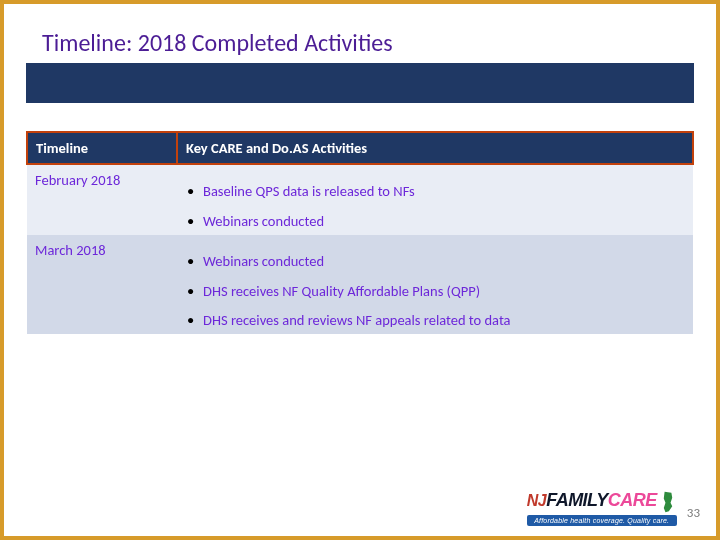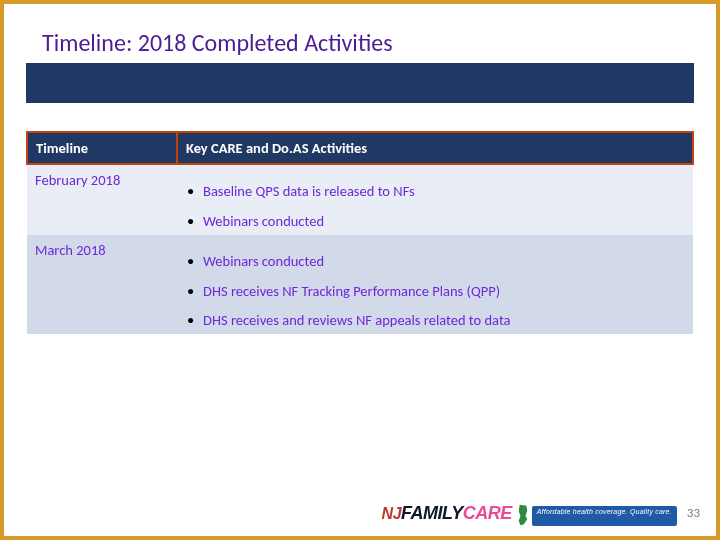"DHS receives NF Tracking Performance" li { text: Tracking Performance -> Quality Affordable }
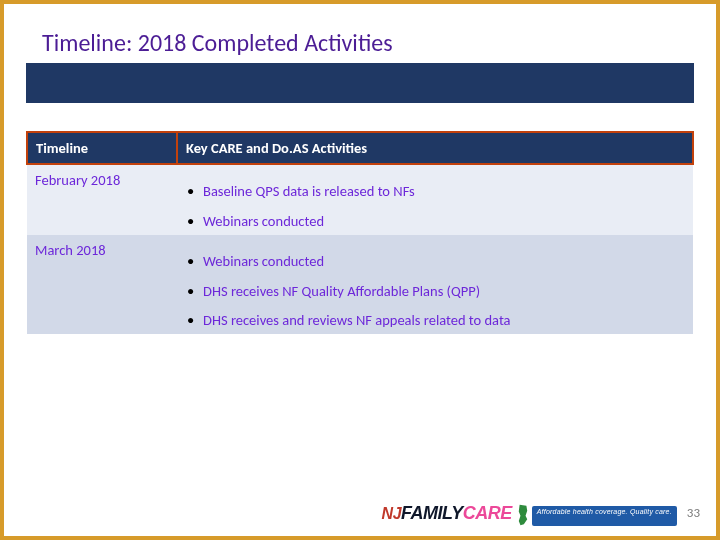"NJ" .logo { flex-direction: row -> column }
